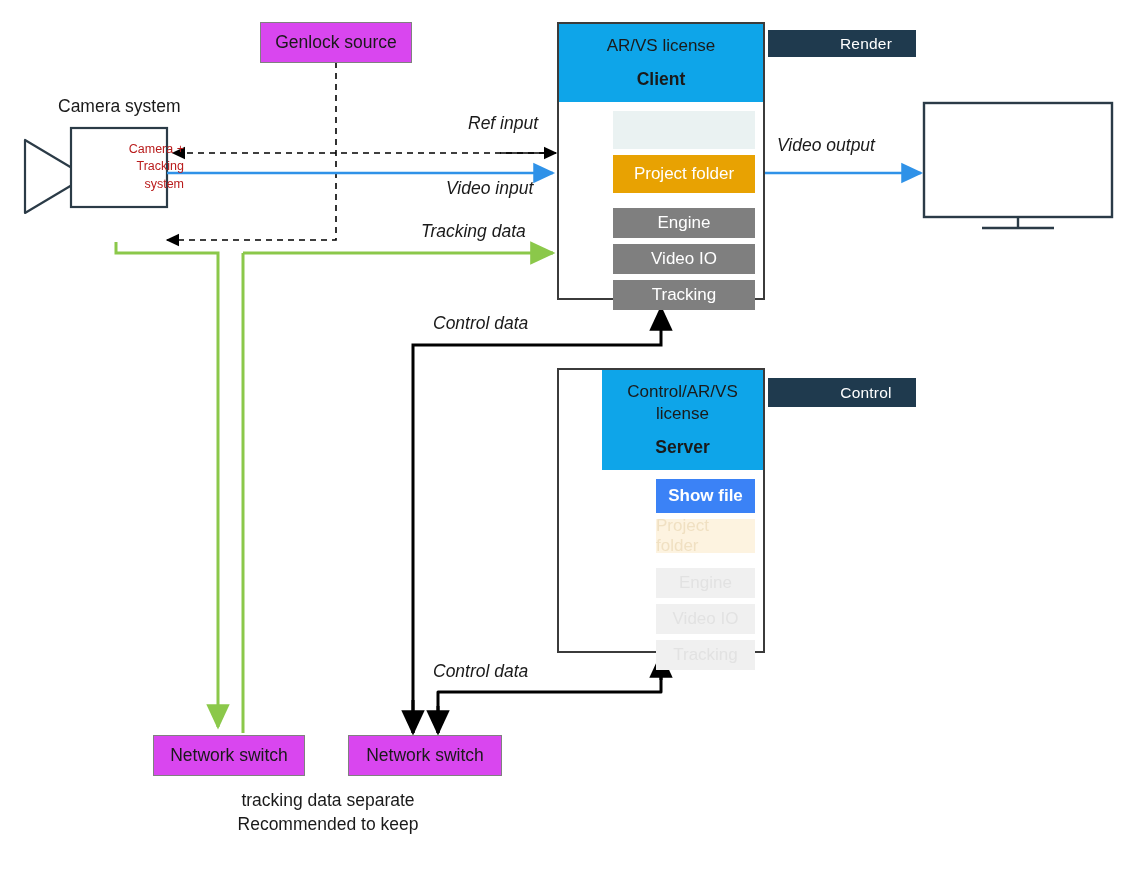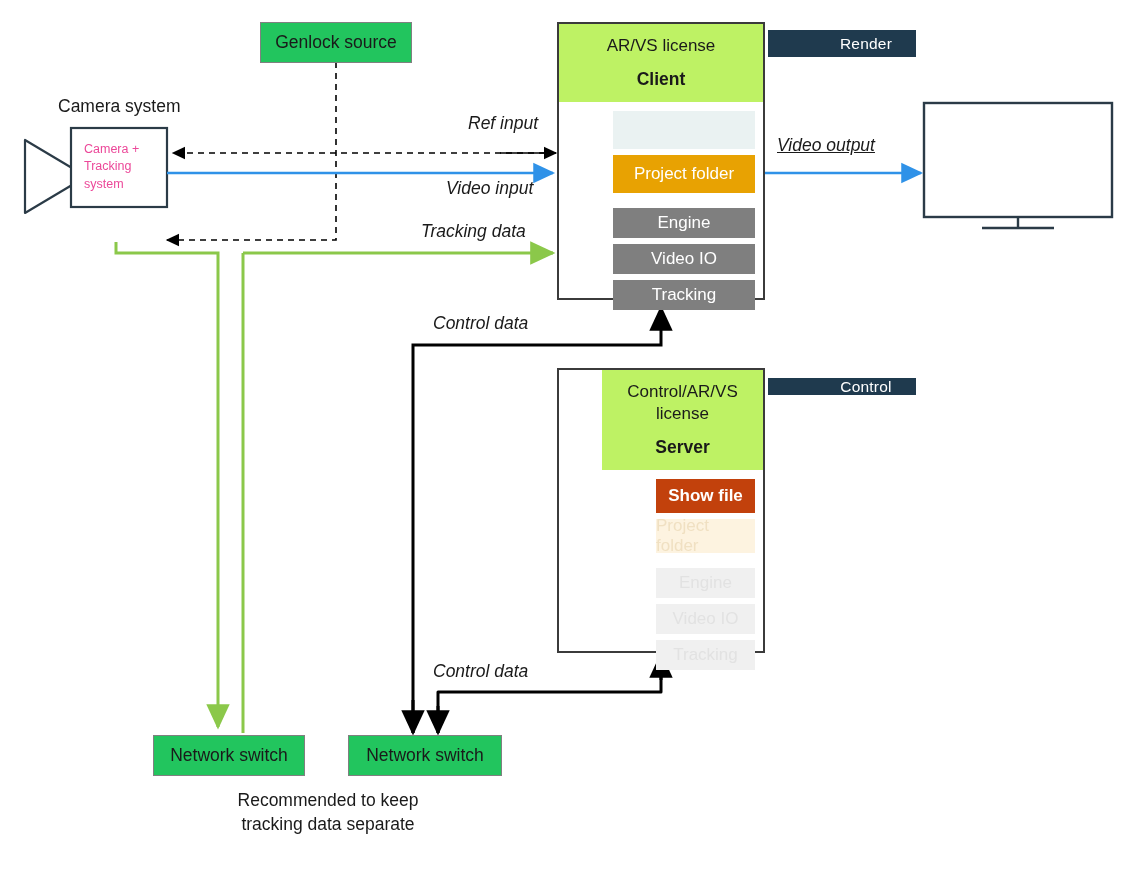"Genlock source" .plainbox { background: #22c55e -> #d946ef }
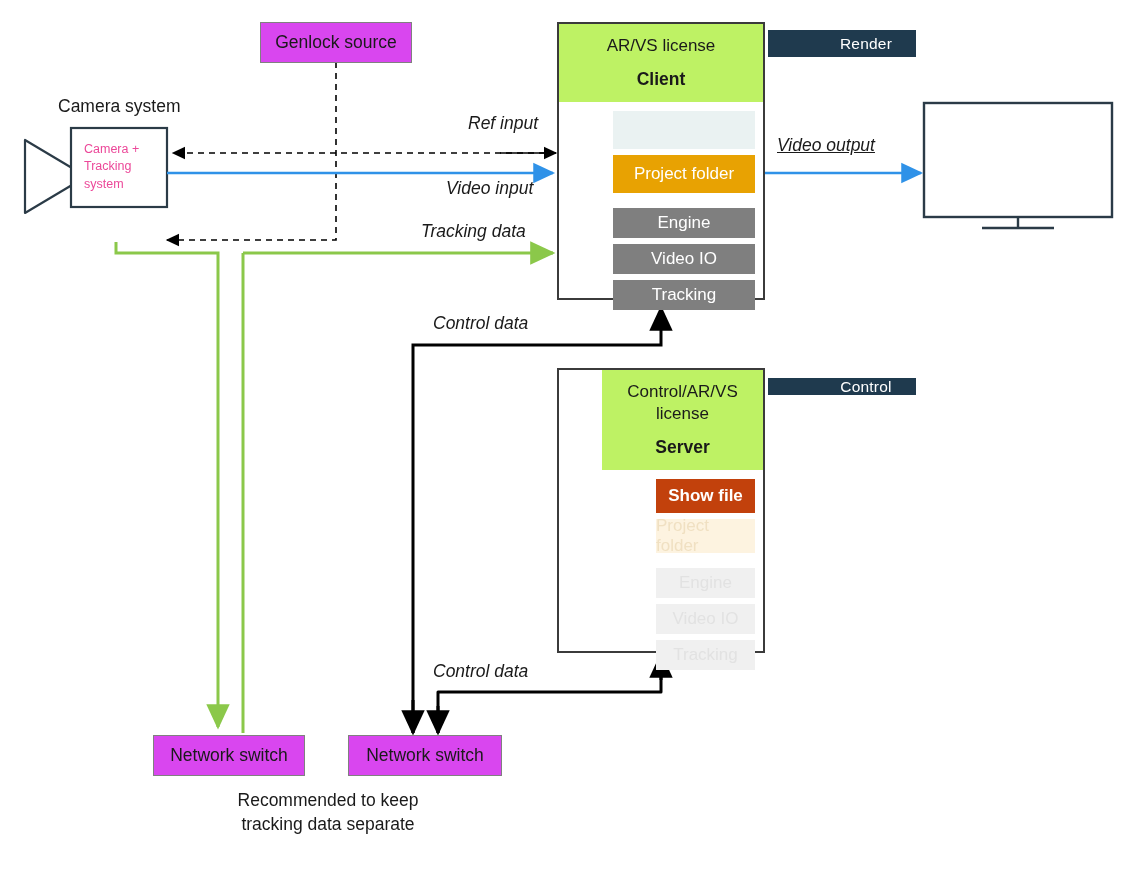"AR/VS license" .stack-head { background: #bef264 -> #0ea5e9 }
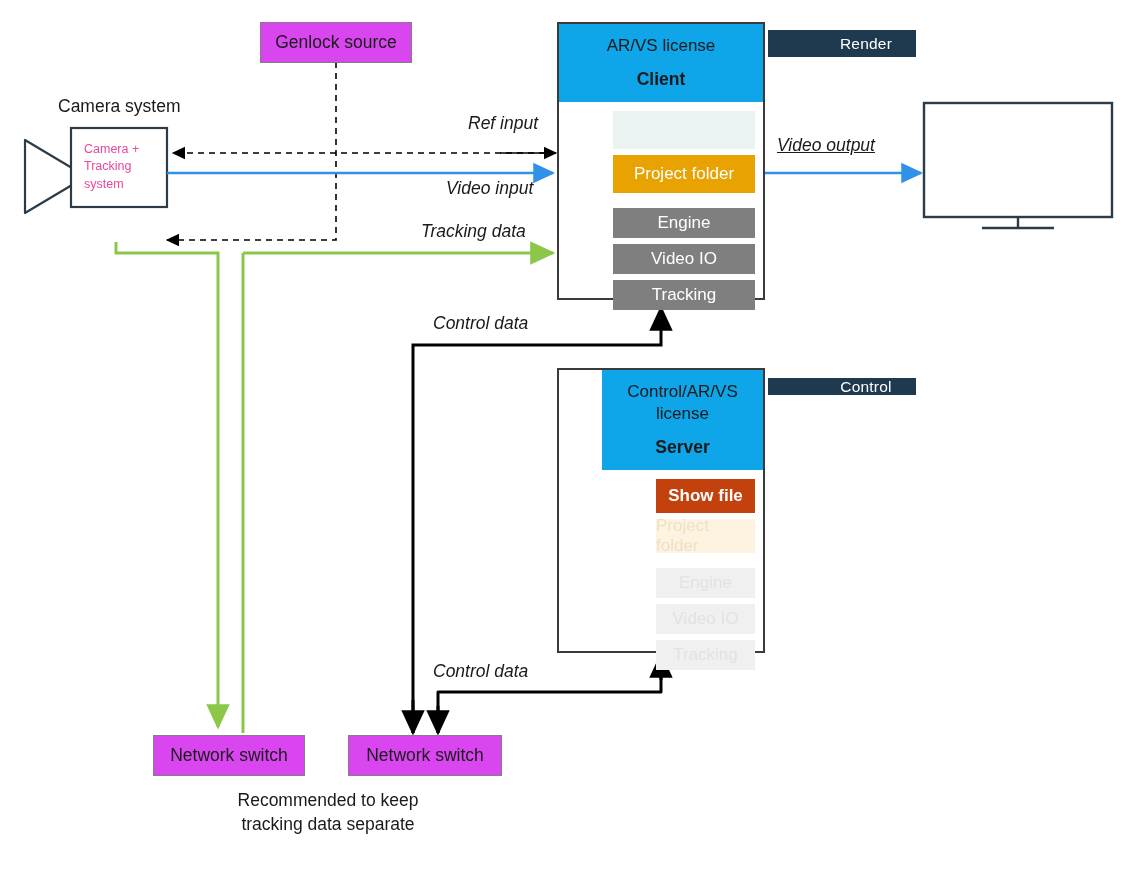"Camera +" .camtext { color: #ec4899 -> #b91c1c; text-align: left -> right }
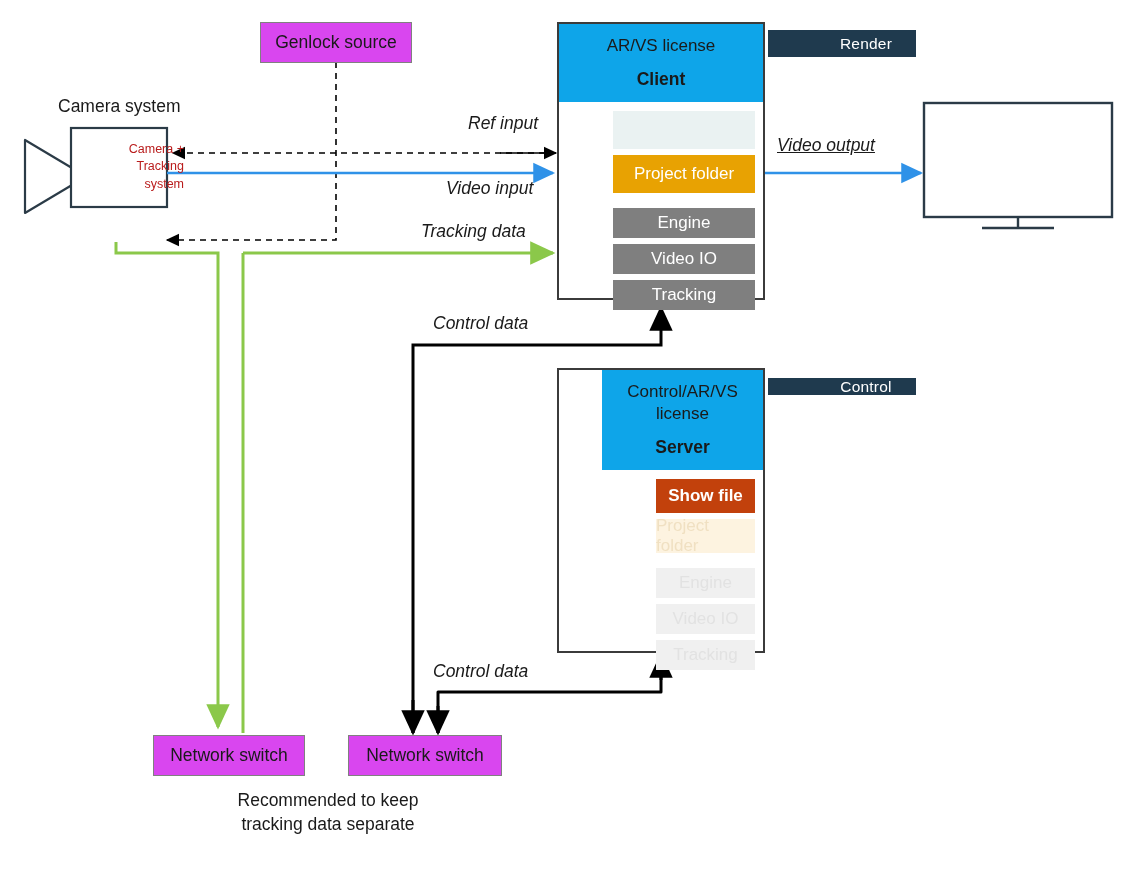"Video output" div.lbl { text-decoration: underline -> none }
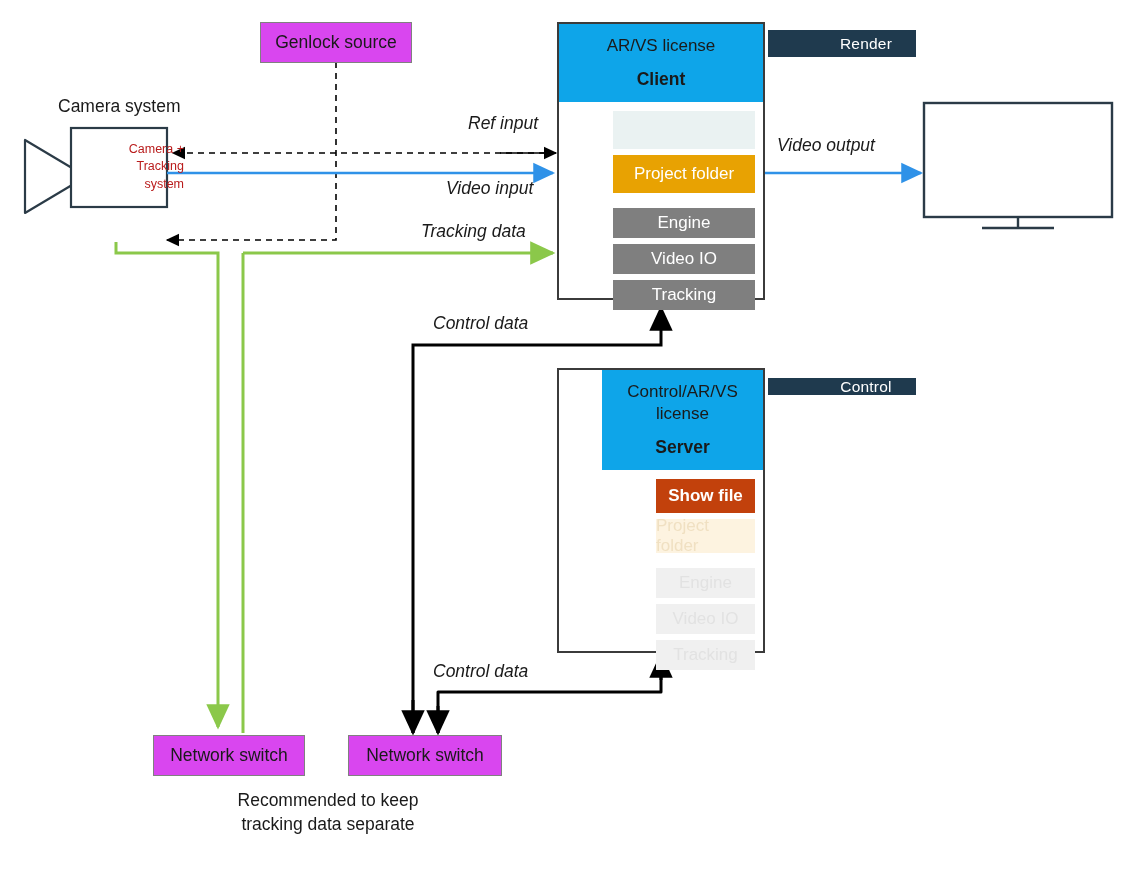"Control" div.badge { height: 17px -> 29px }
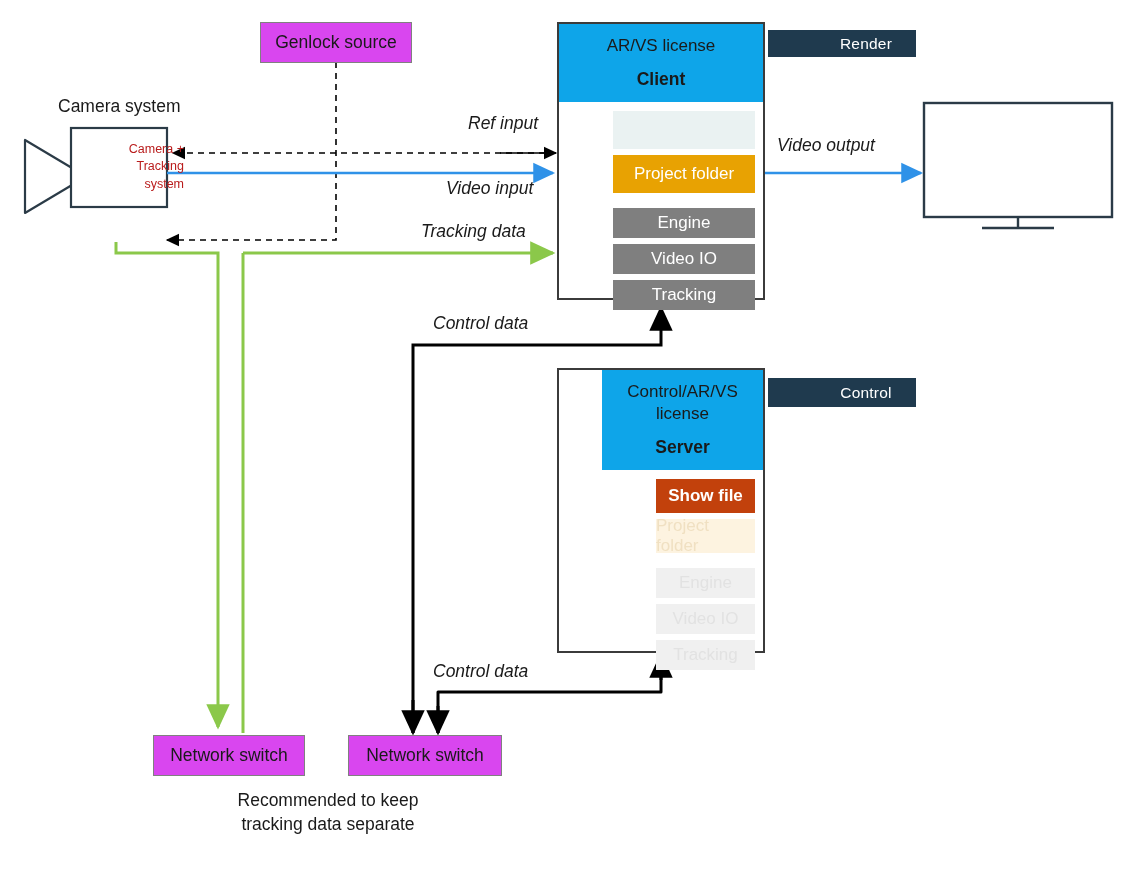"Show file" .row.teal { background: #c2410c -> #3b82f6 }
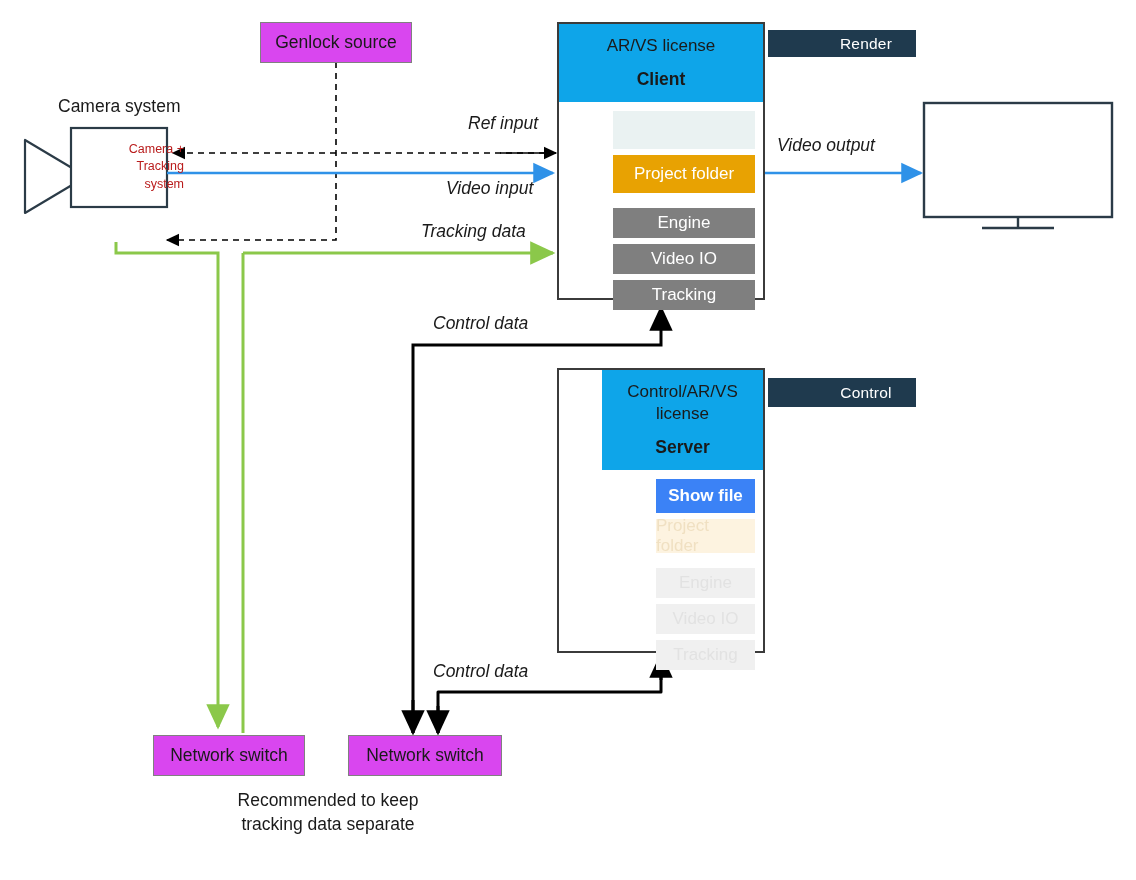"Recommended to keep" div { order: before "tracking data separate" -> after "tracking data separate" }
